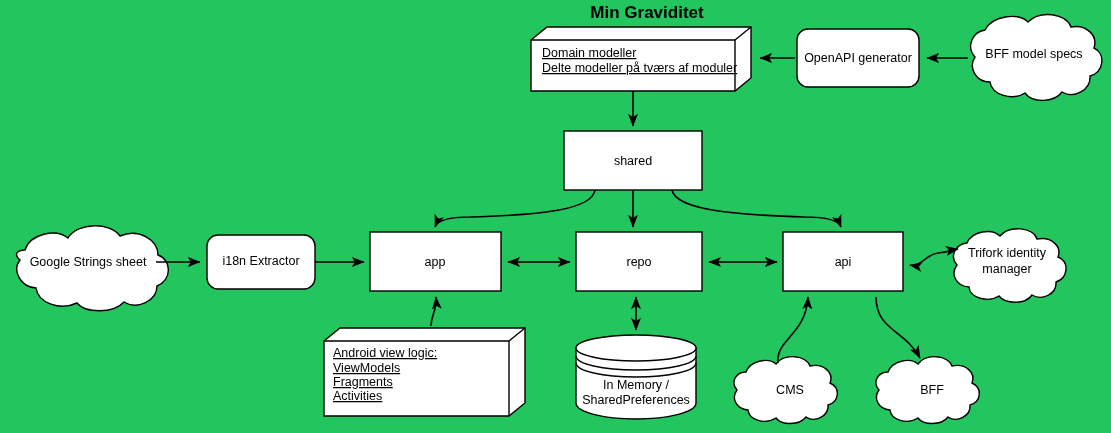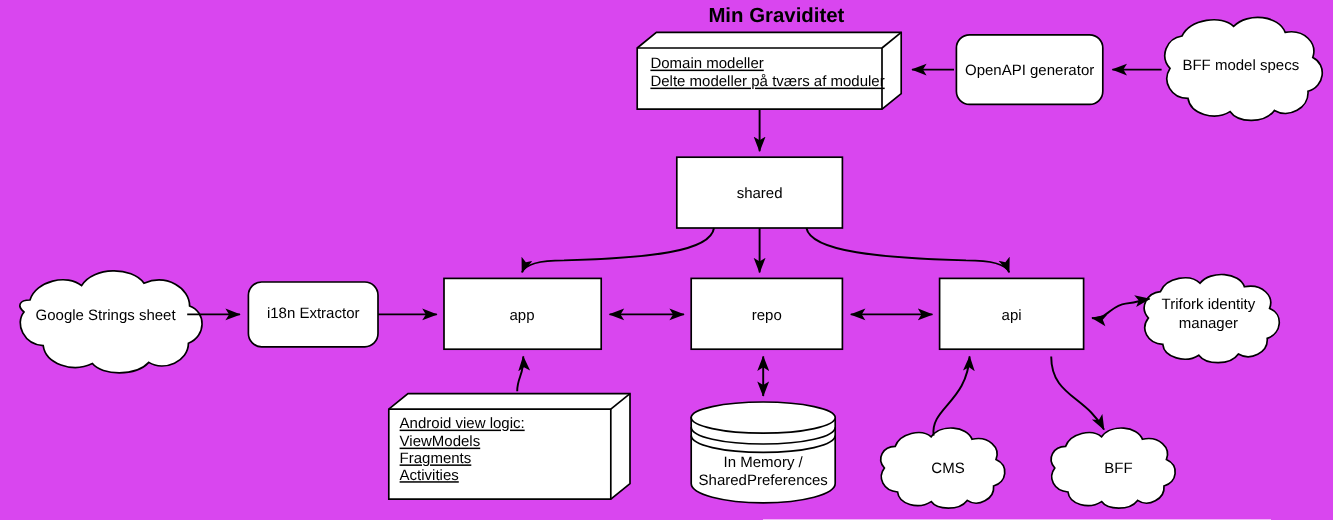"Min Graviditet" #canvas { background: #d946ef -> #22c55e }
